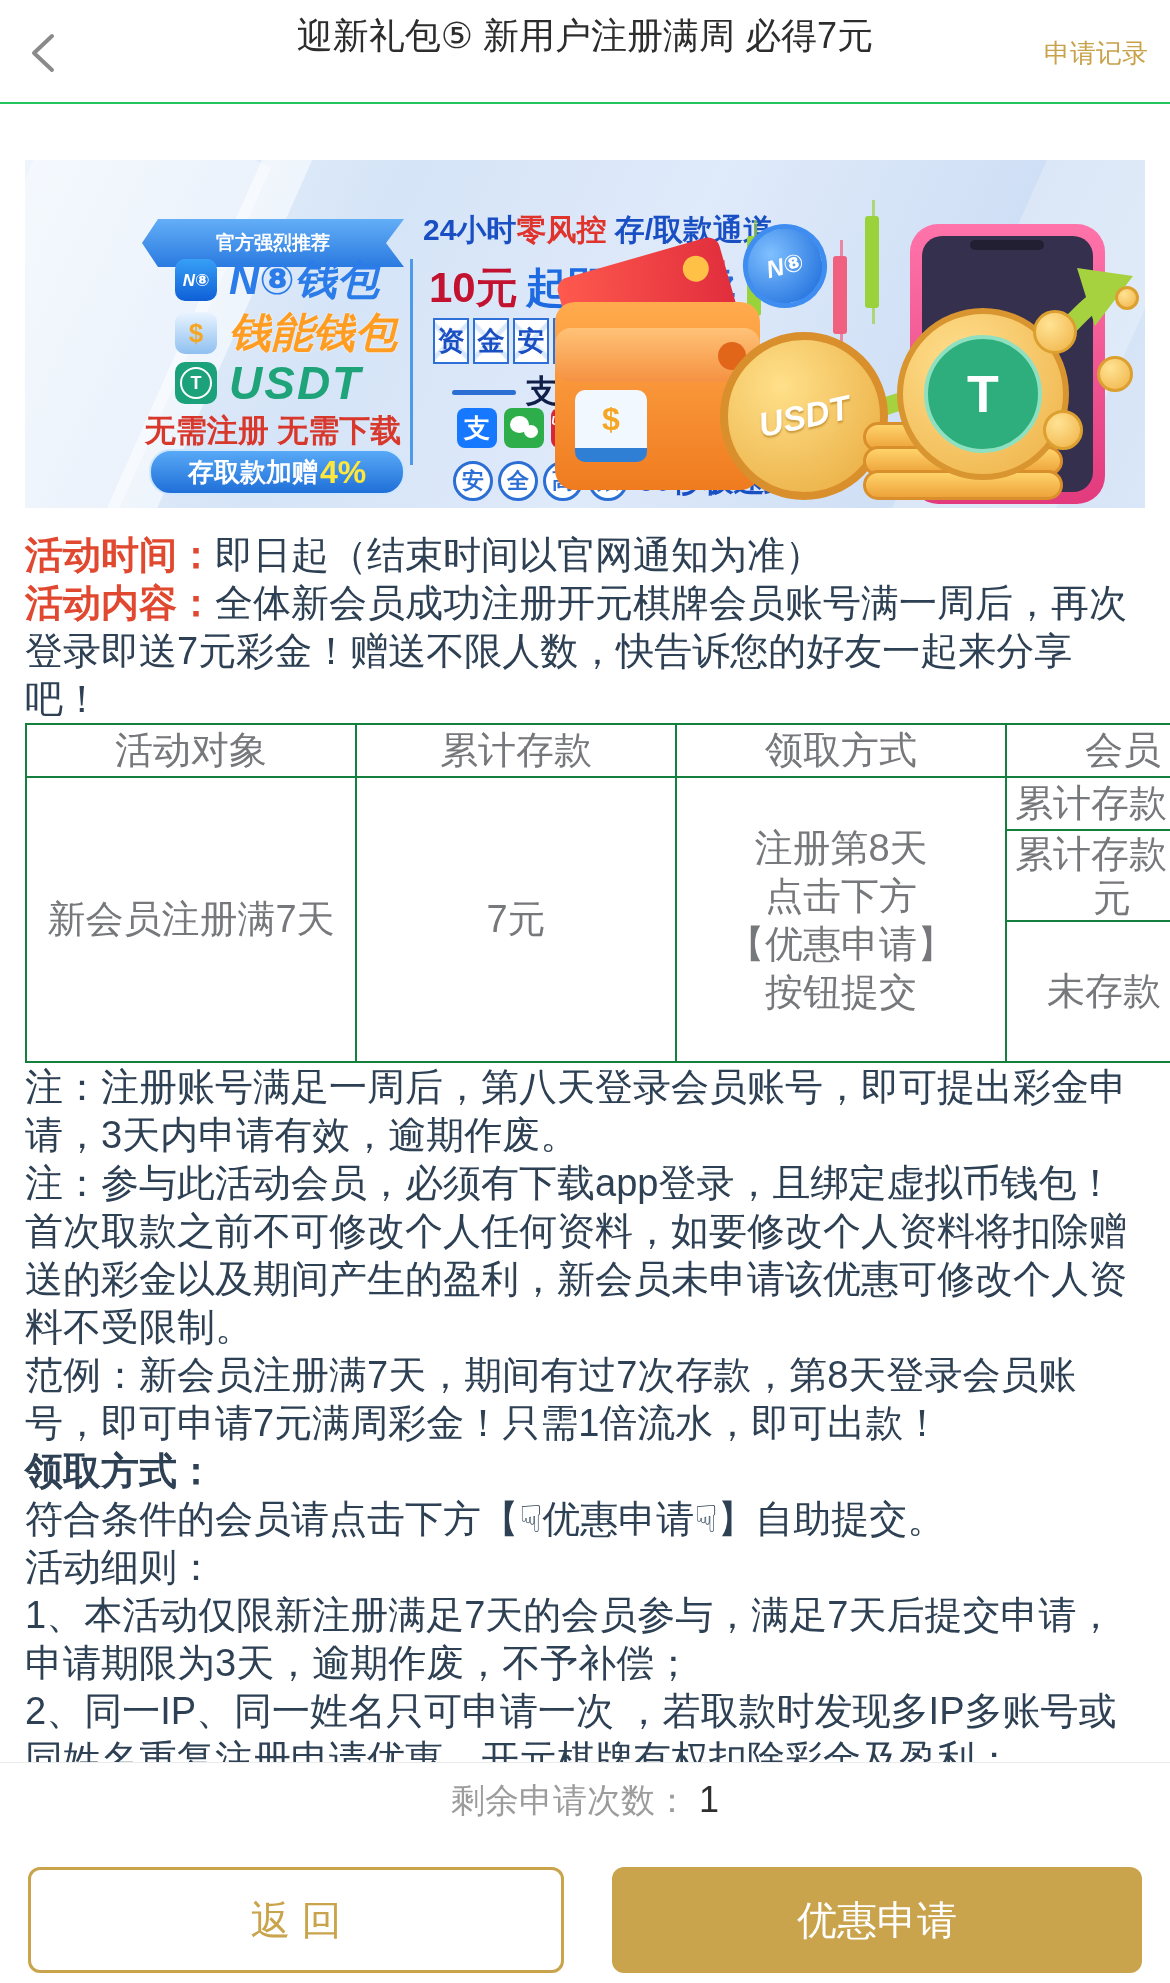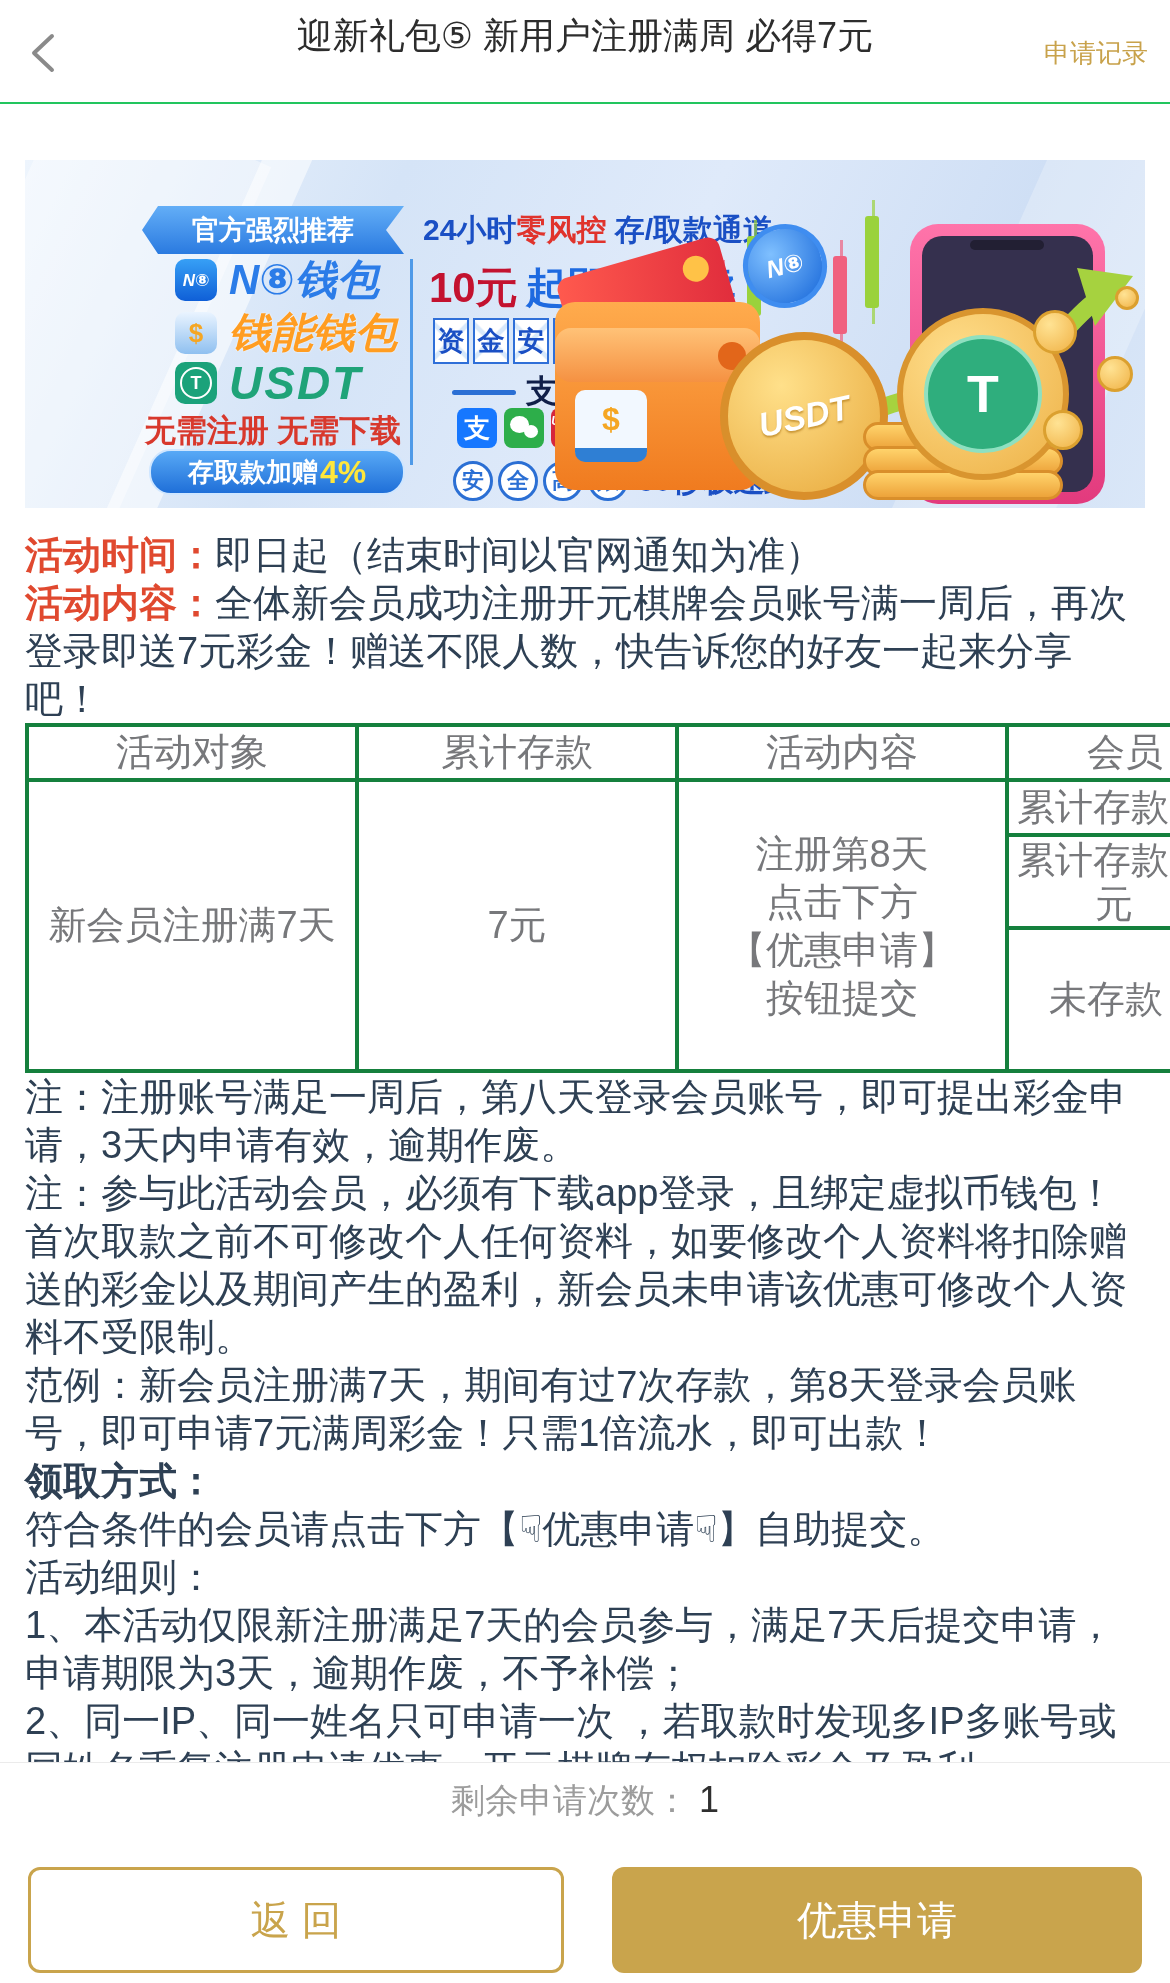"官方强烈推荐" .ribbon { font-size: 27px -> 19px; top: 46px -> 59px }
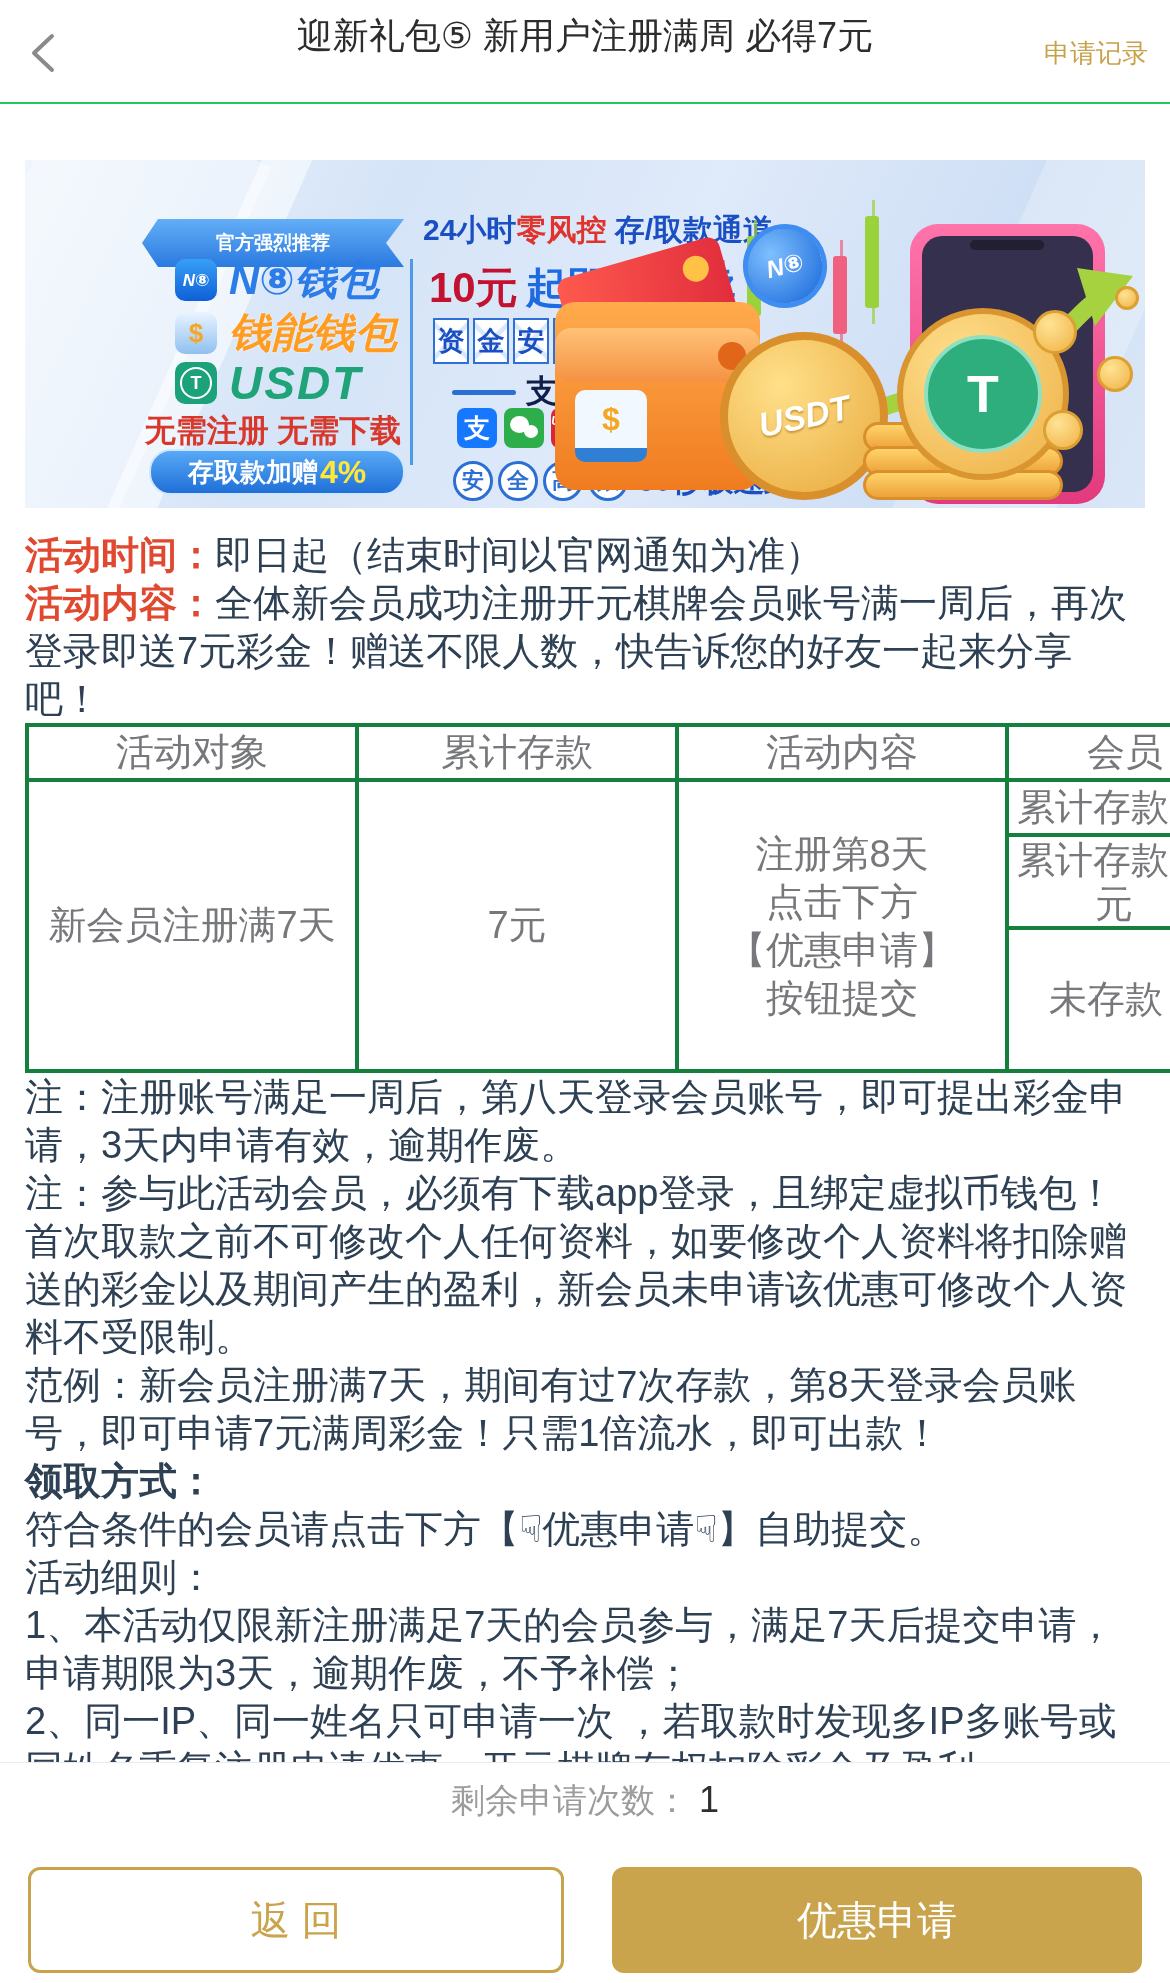"活动对象" td,th { border: 4px solid #15803d -> 2px solid #15803d }
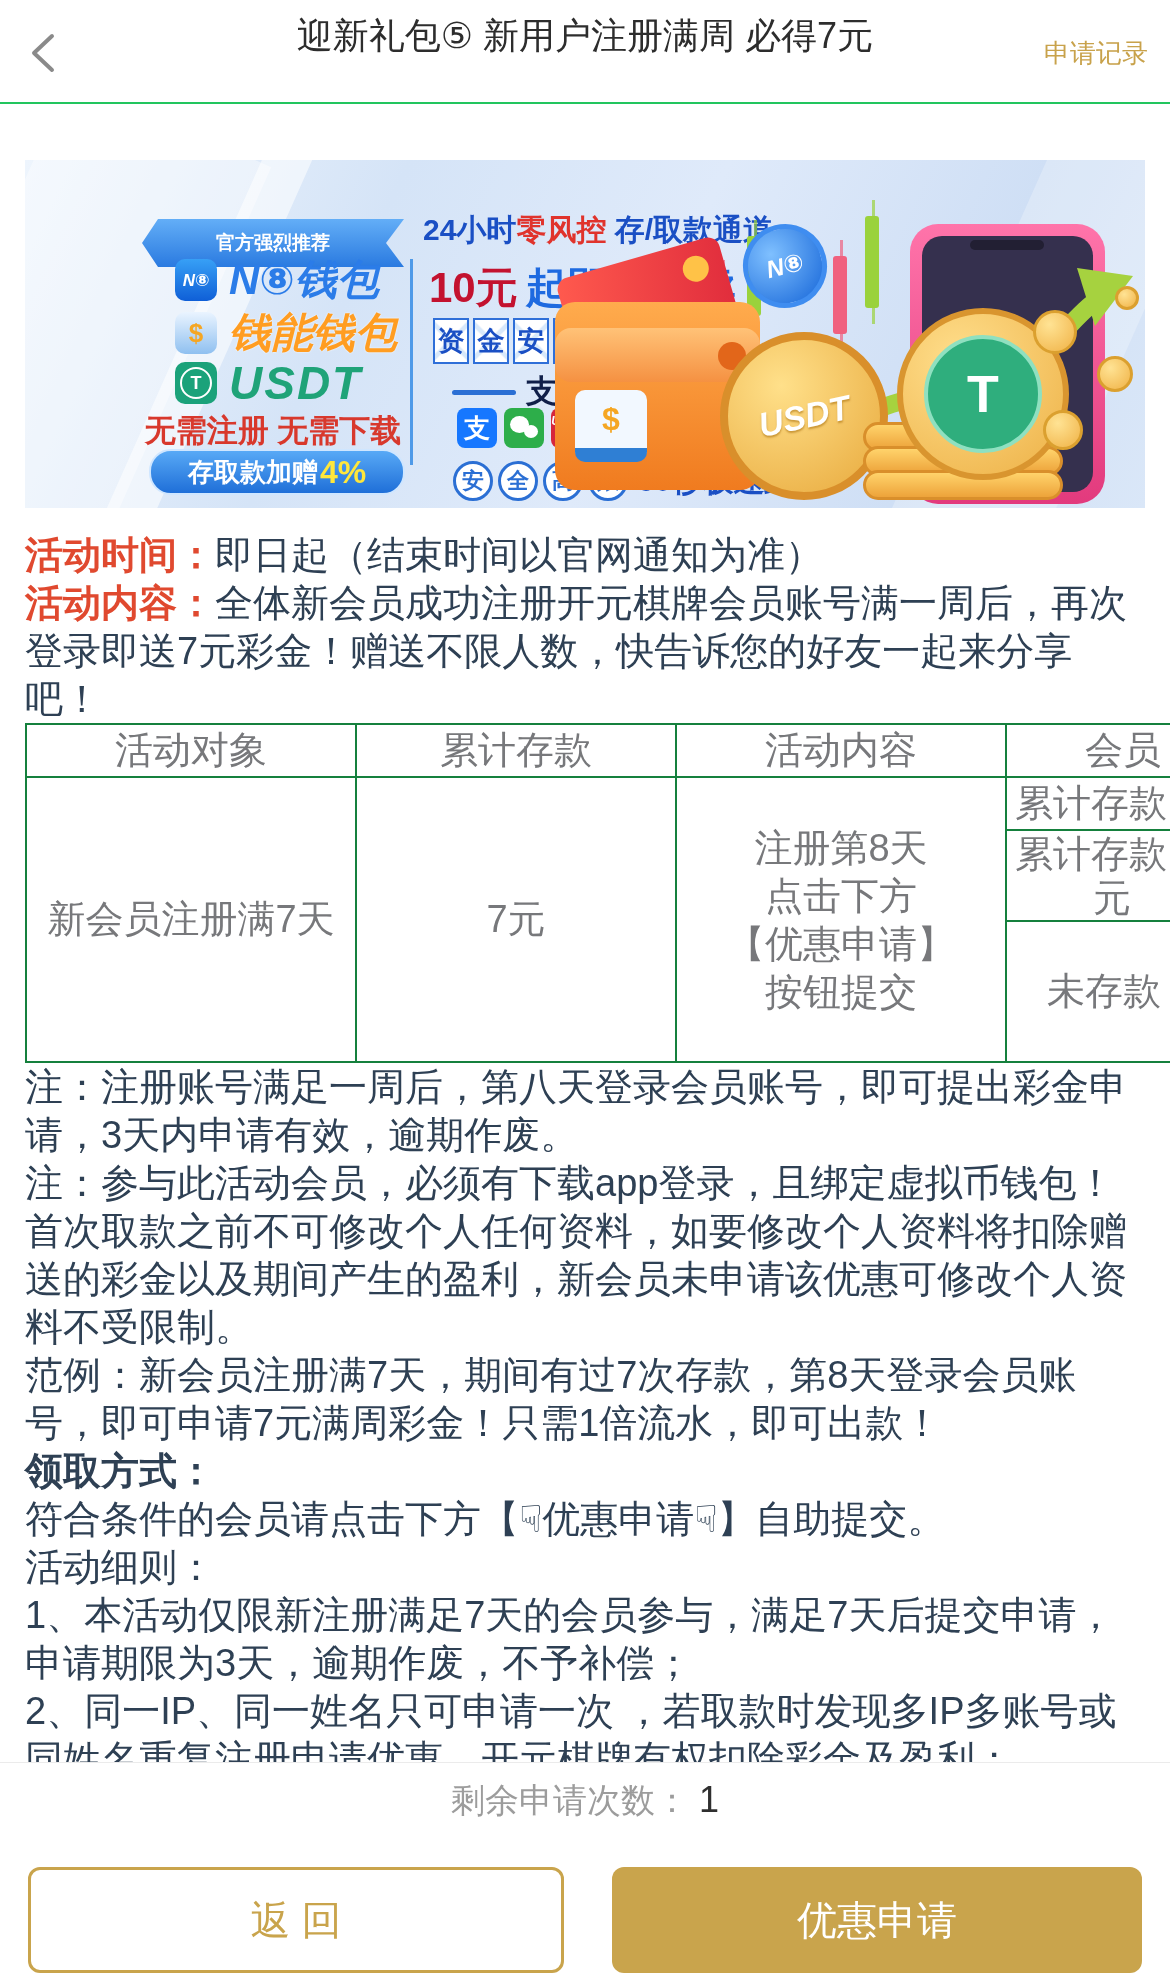"活动内容" th { text: 活动内容 -> 领取方式 }
